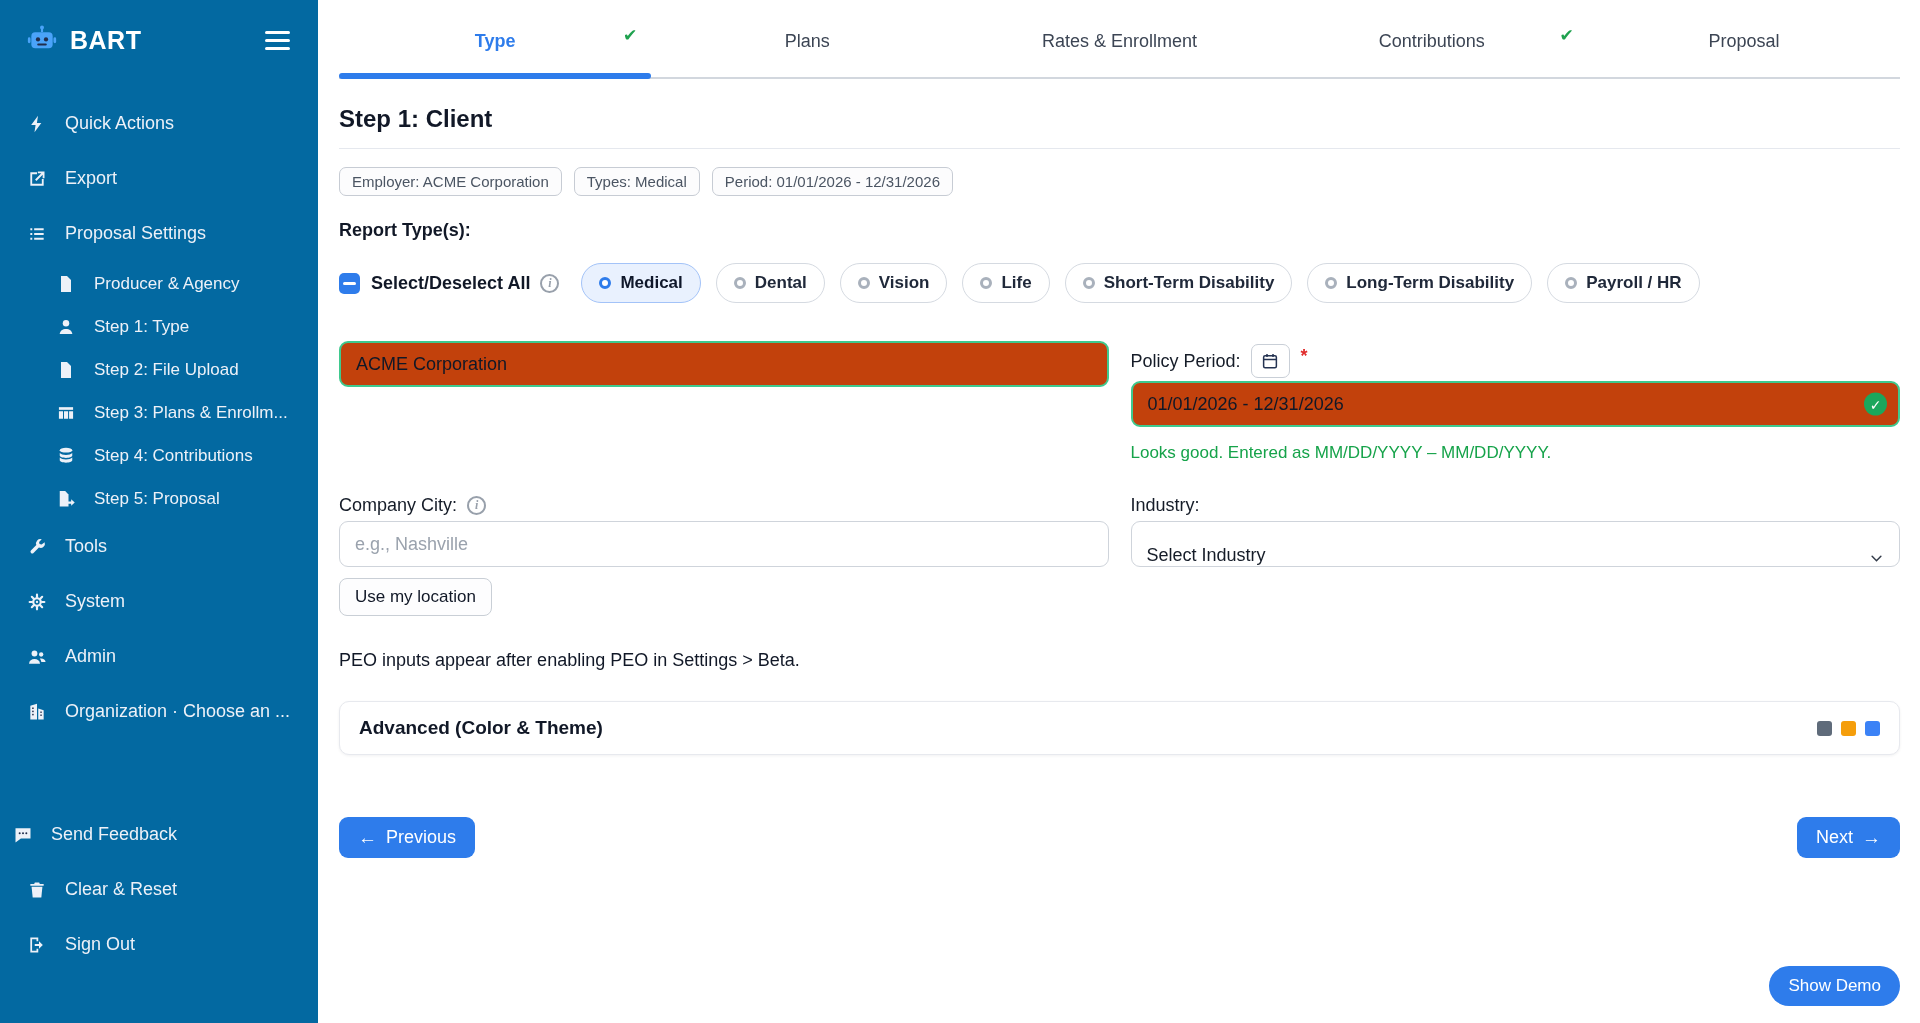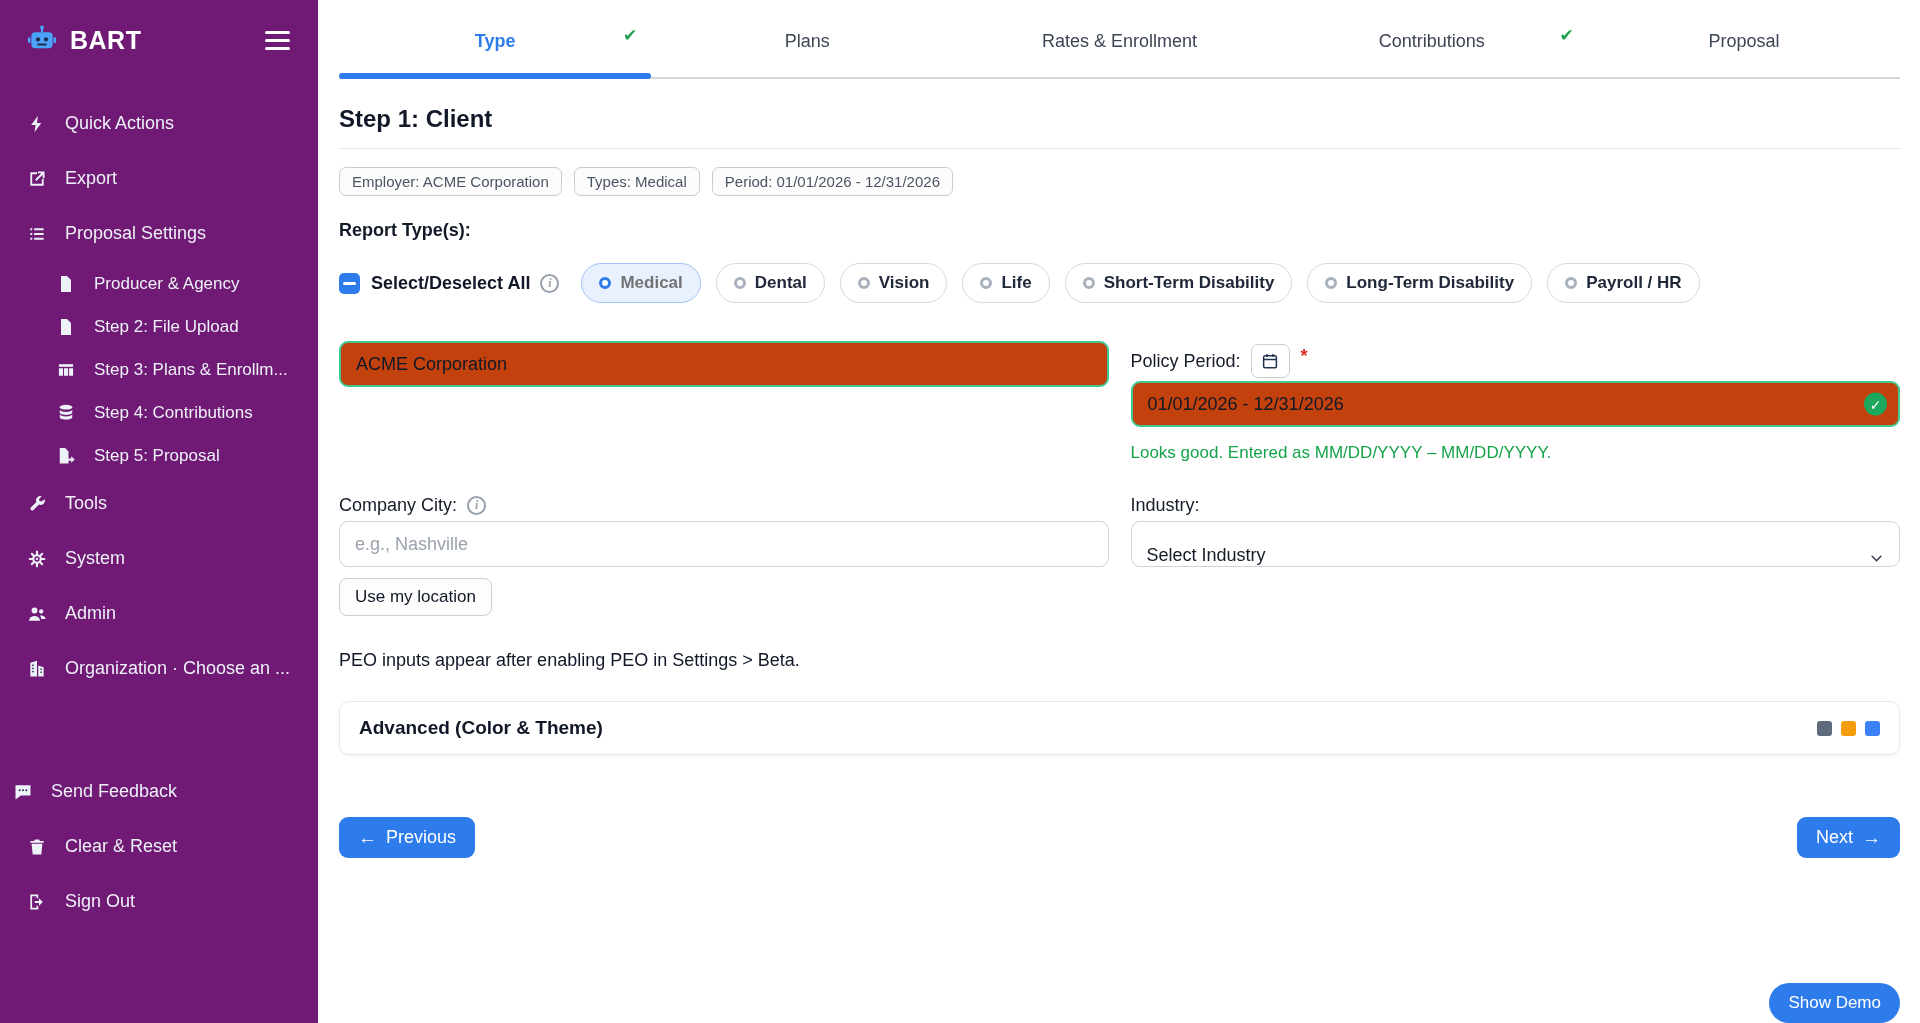"BART" .sidebar { background: #701a75 -> #0369a1 }
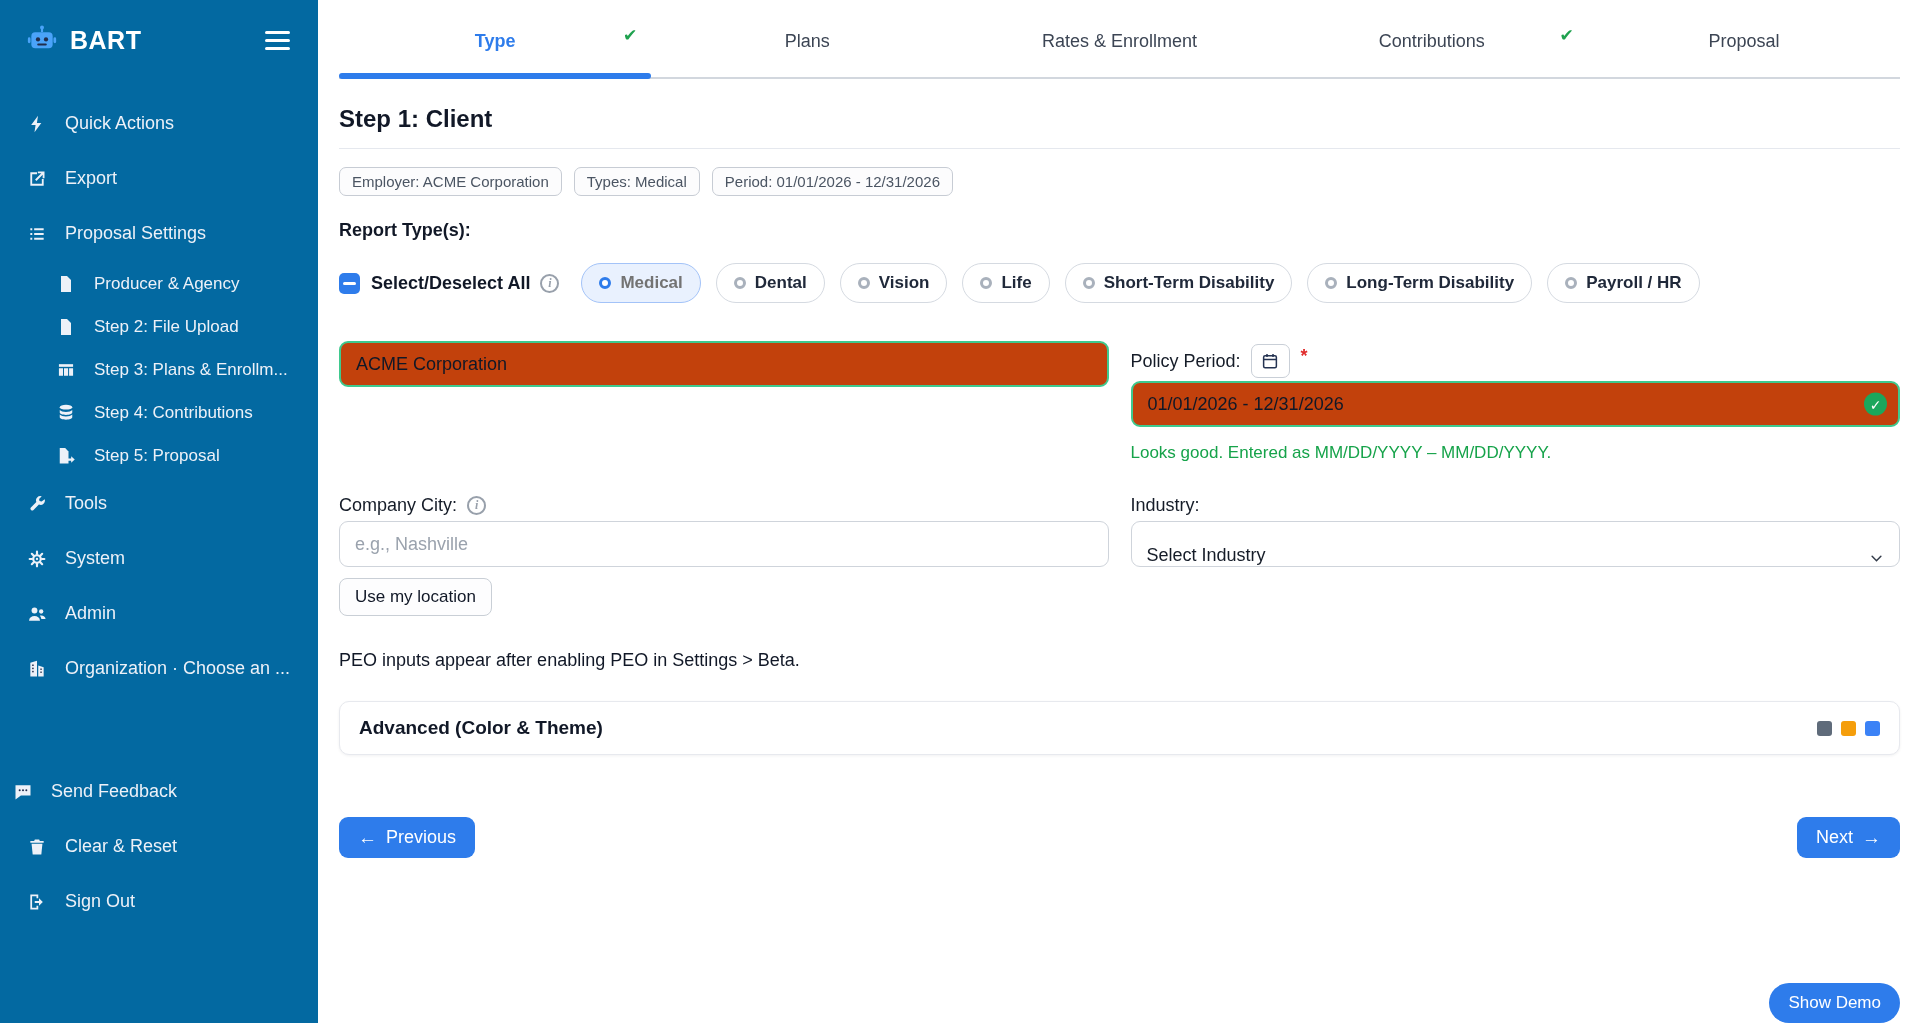"Medical" .pill.selected { color: #737373 -> #0f172a }
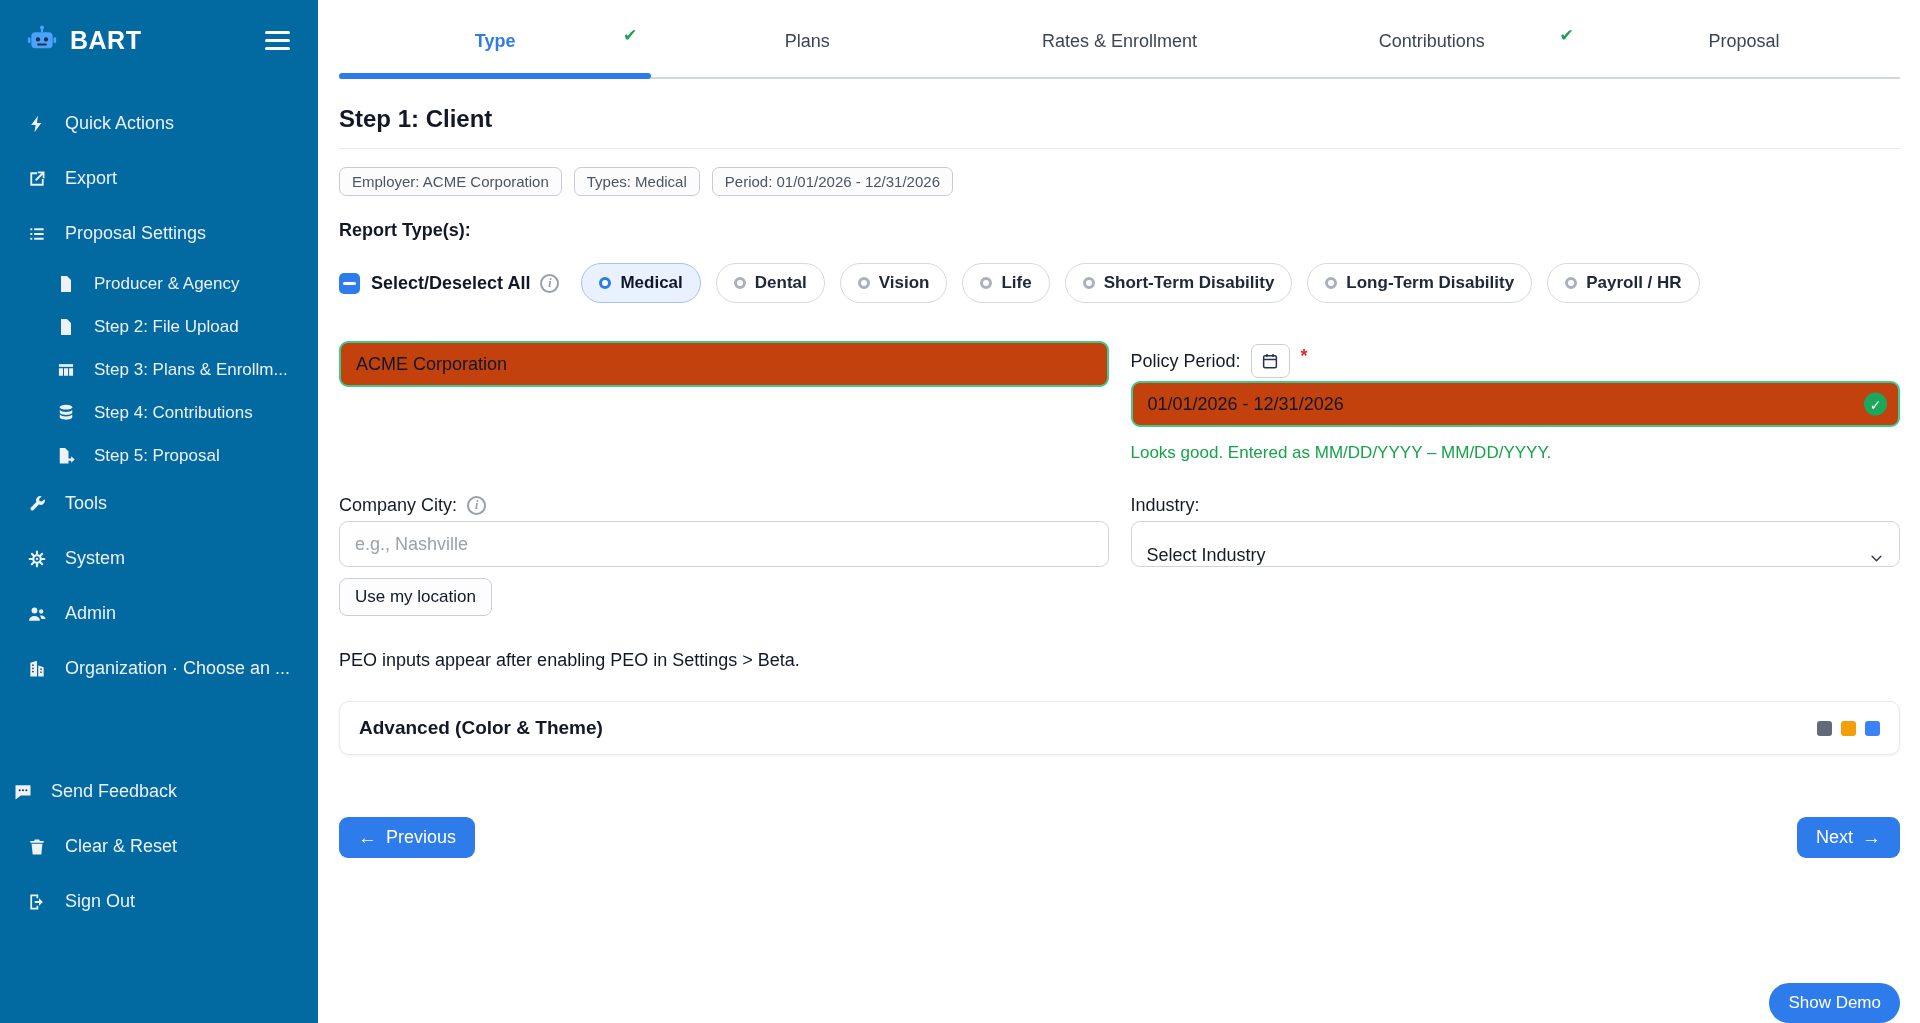"Step 1: Type" div.nav-item { html: none -> <div> <span> <svg> <circle></circle> <path></path> </svg> </span> <span>Step 1: Type</span> </div> }
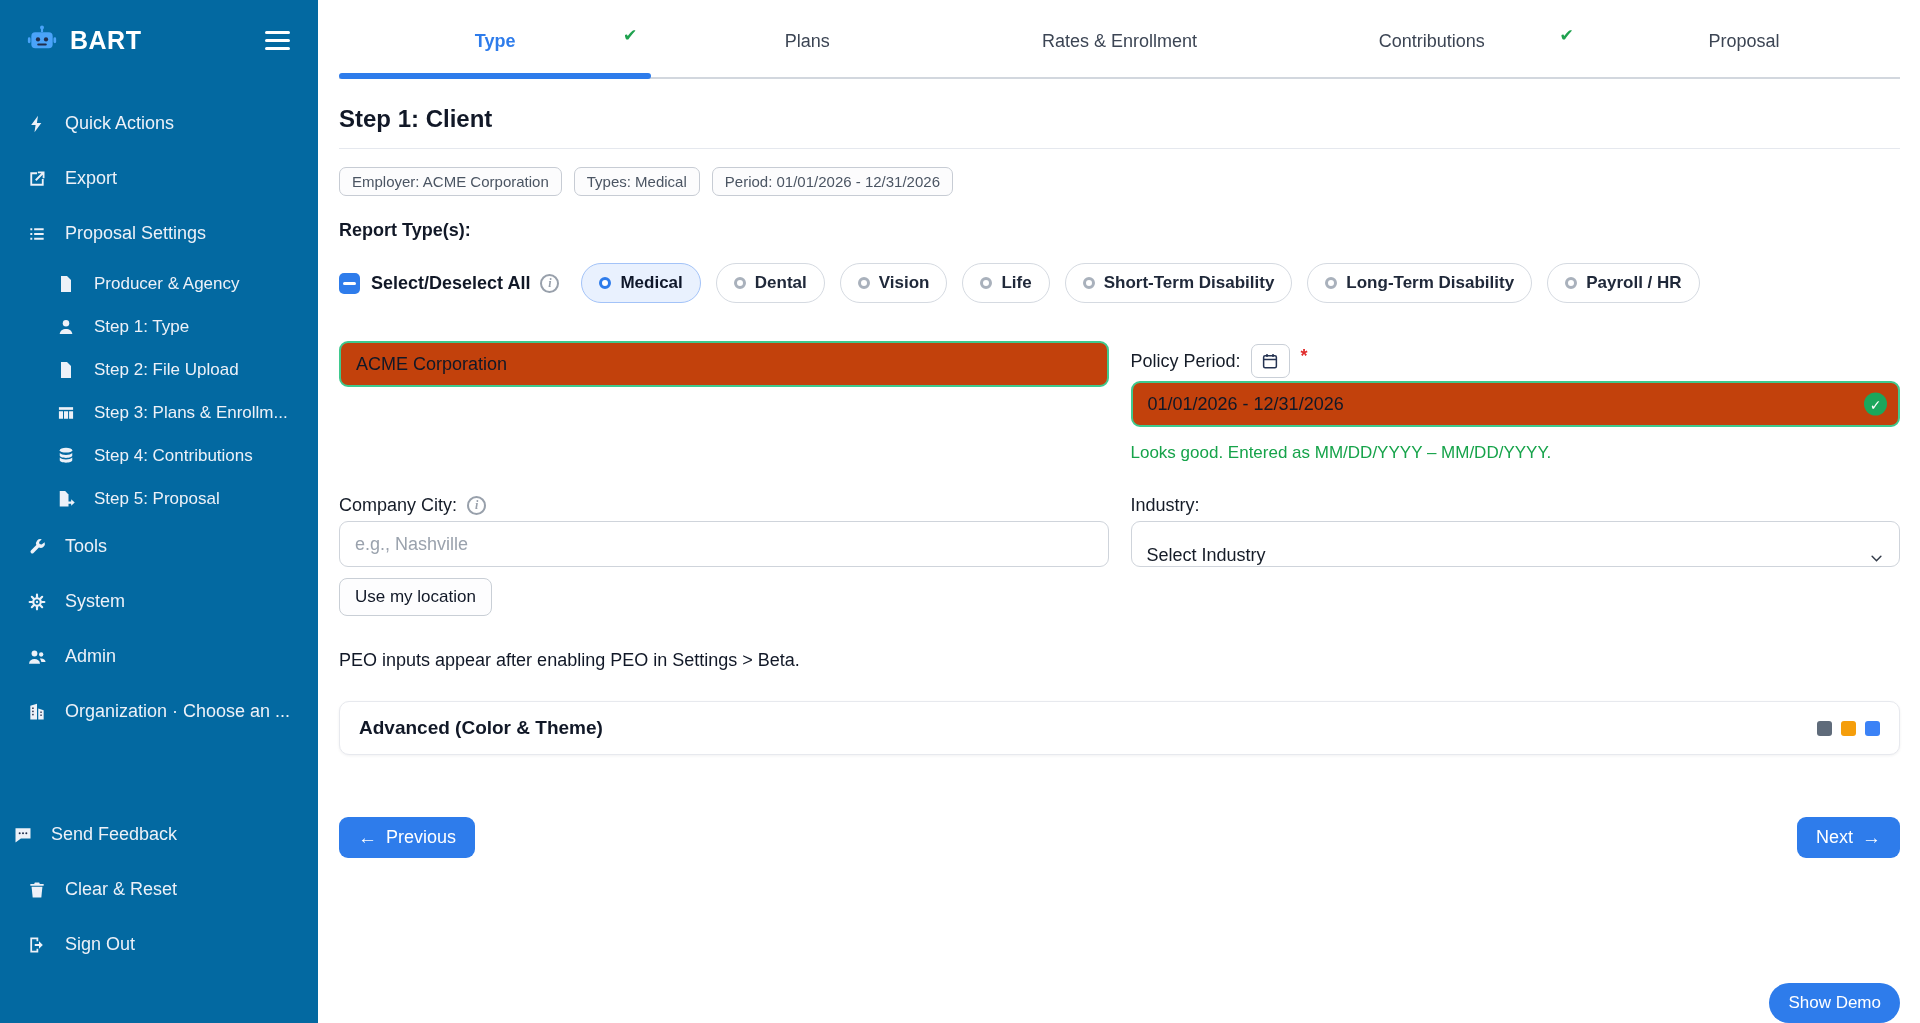"Show Demo" .show-demo { bottom: 0 -> 17px }
